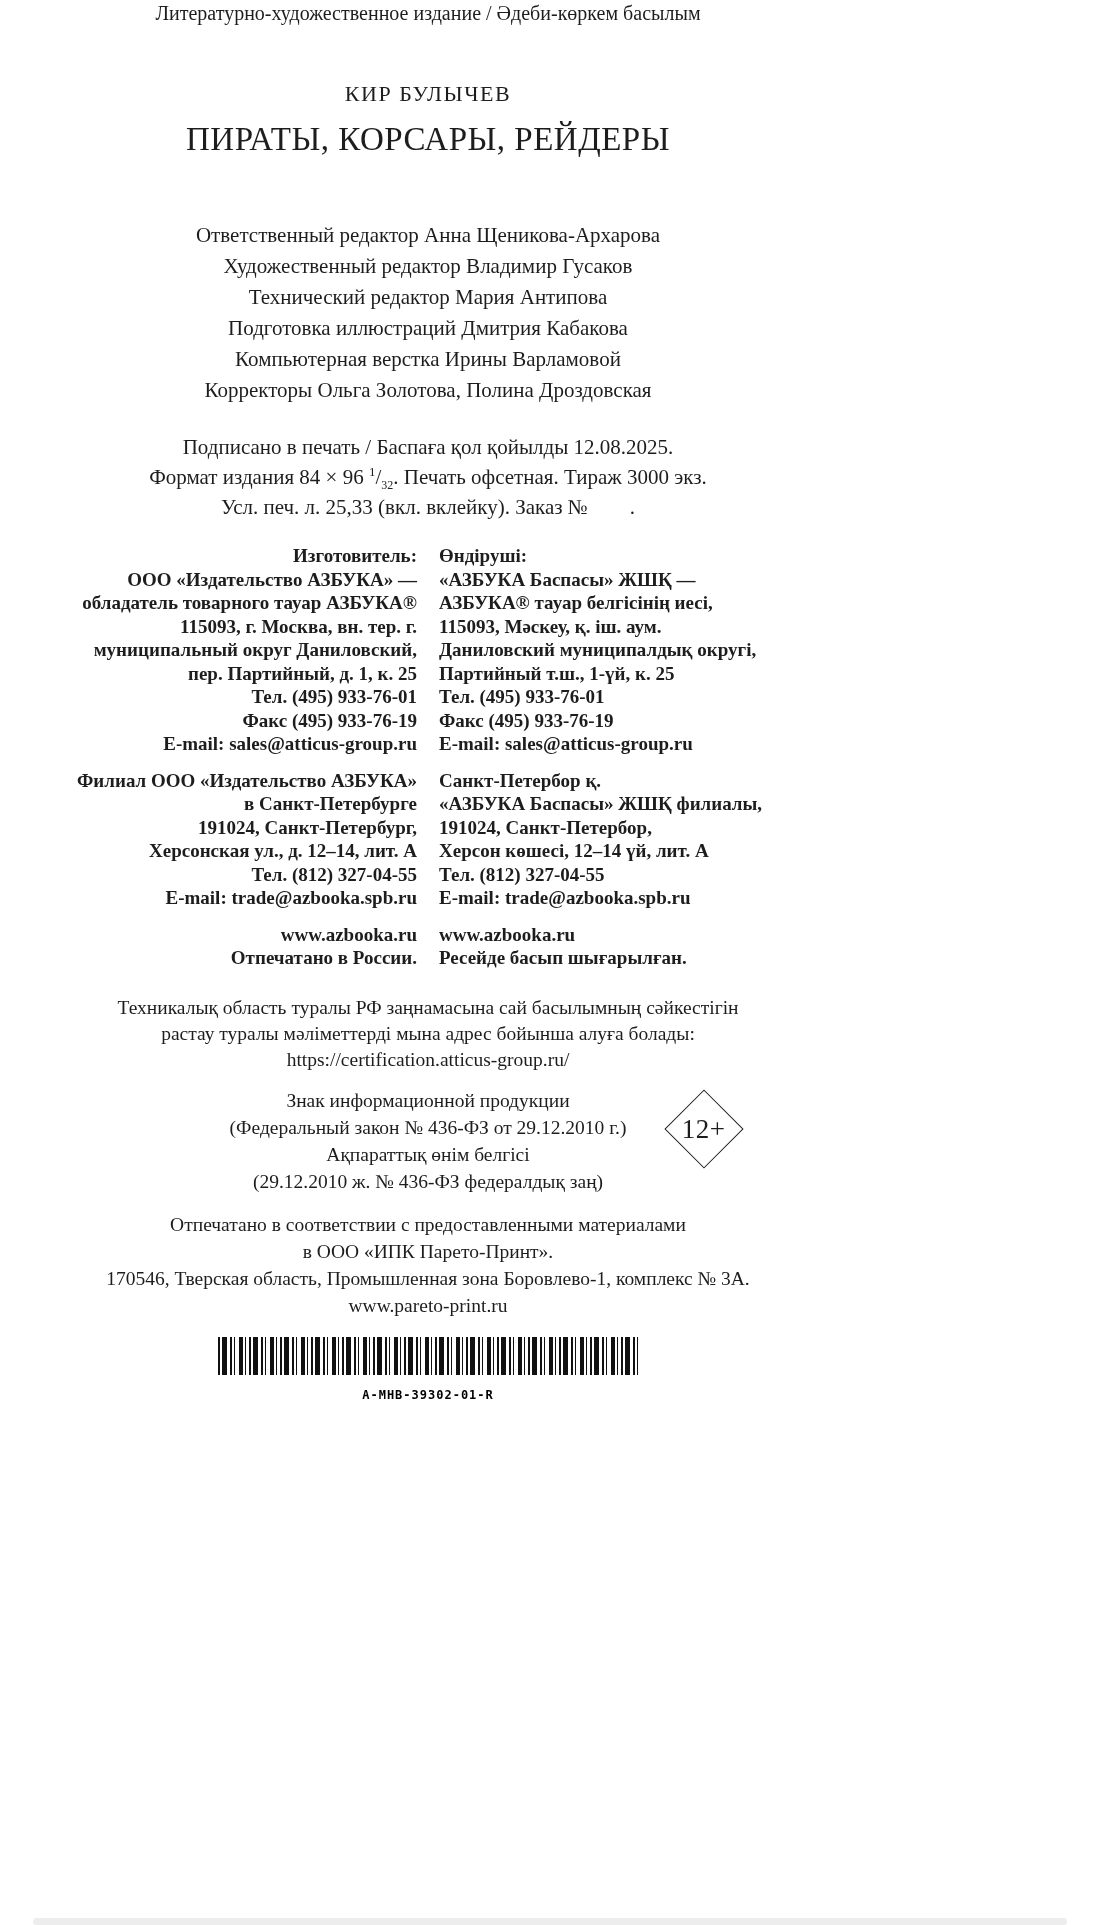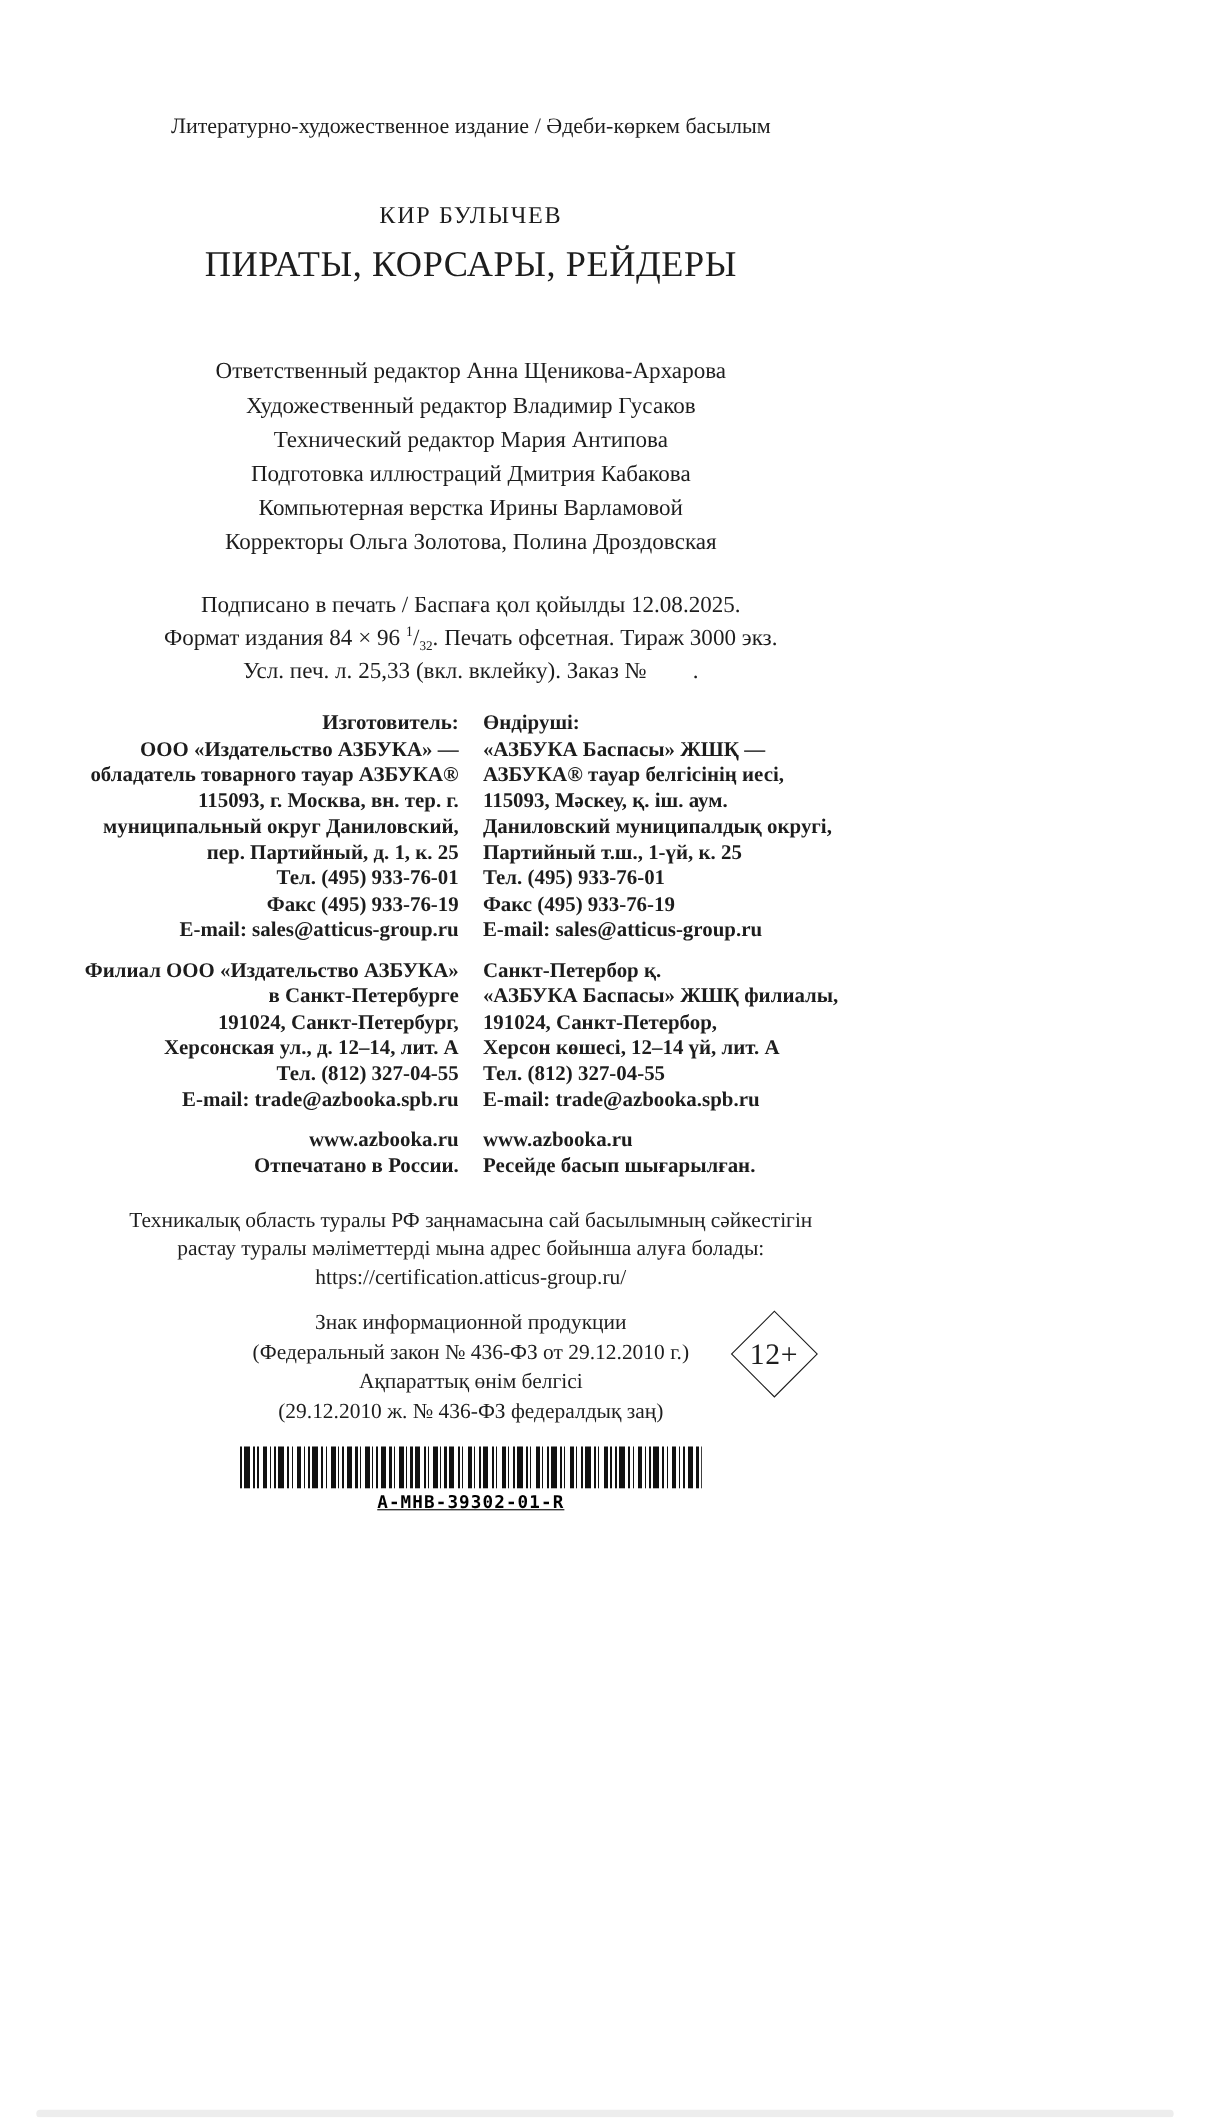"Литературно-художественное издание /" .content { padding-top: 102px -> none }
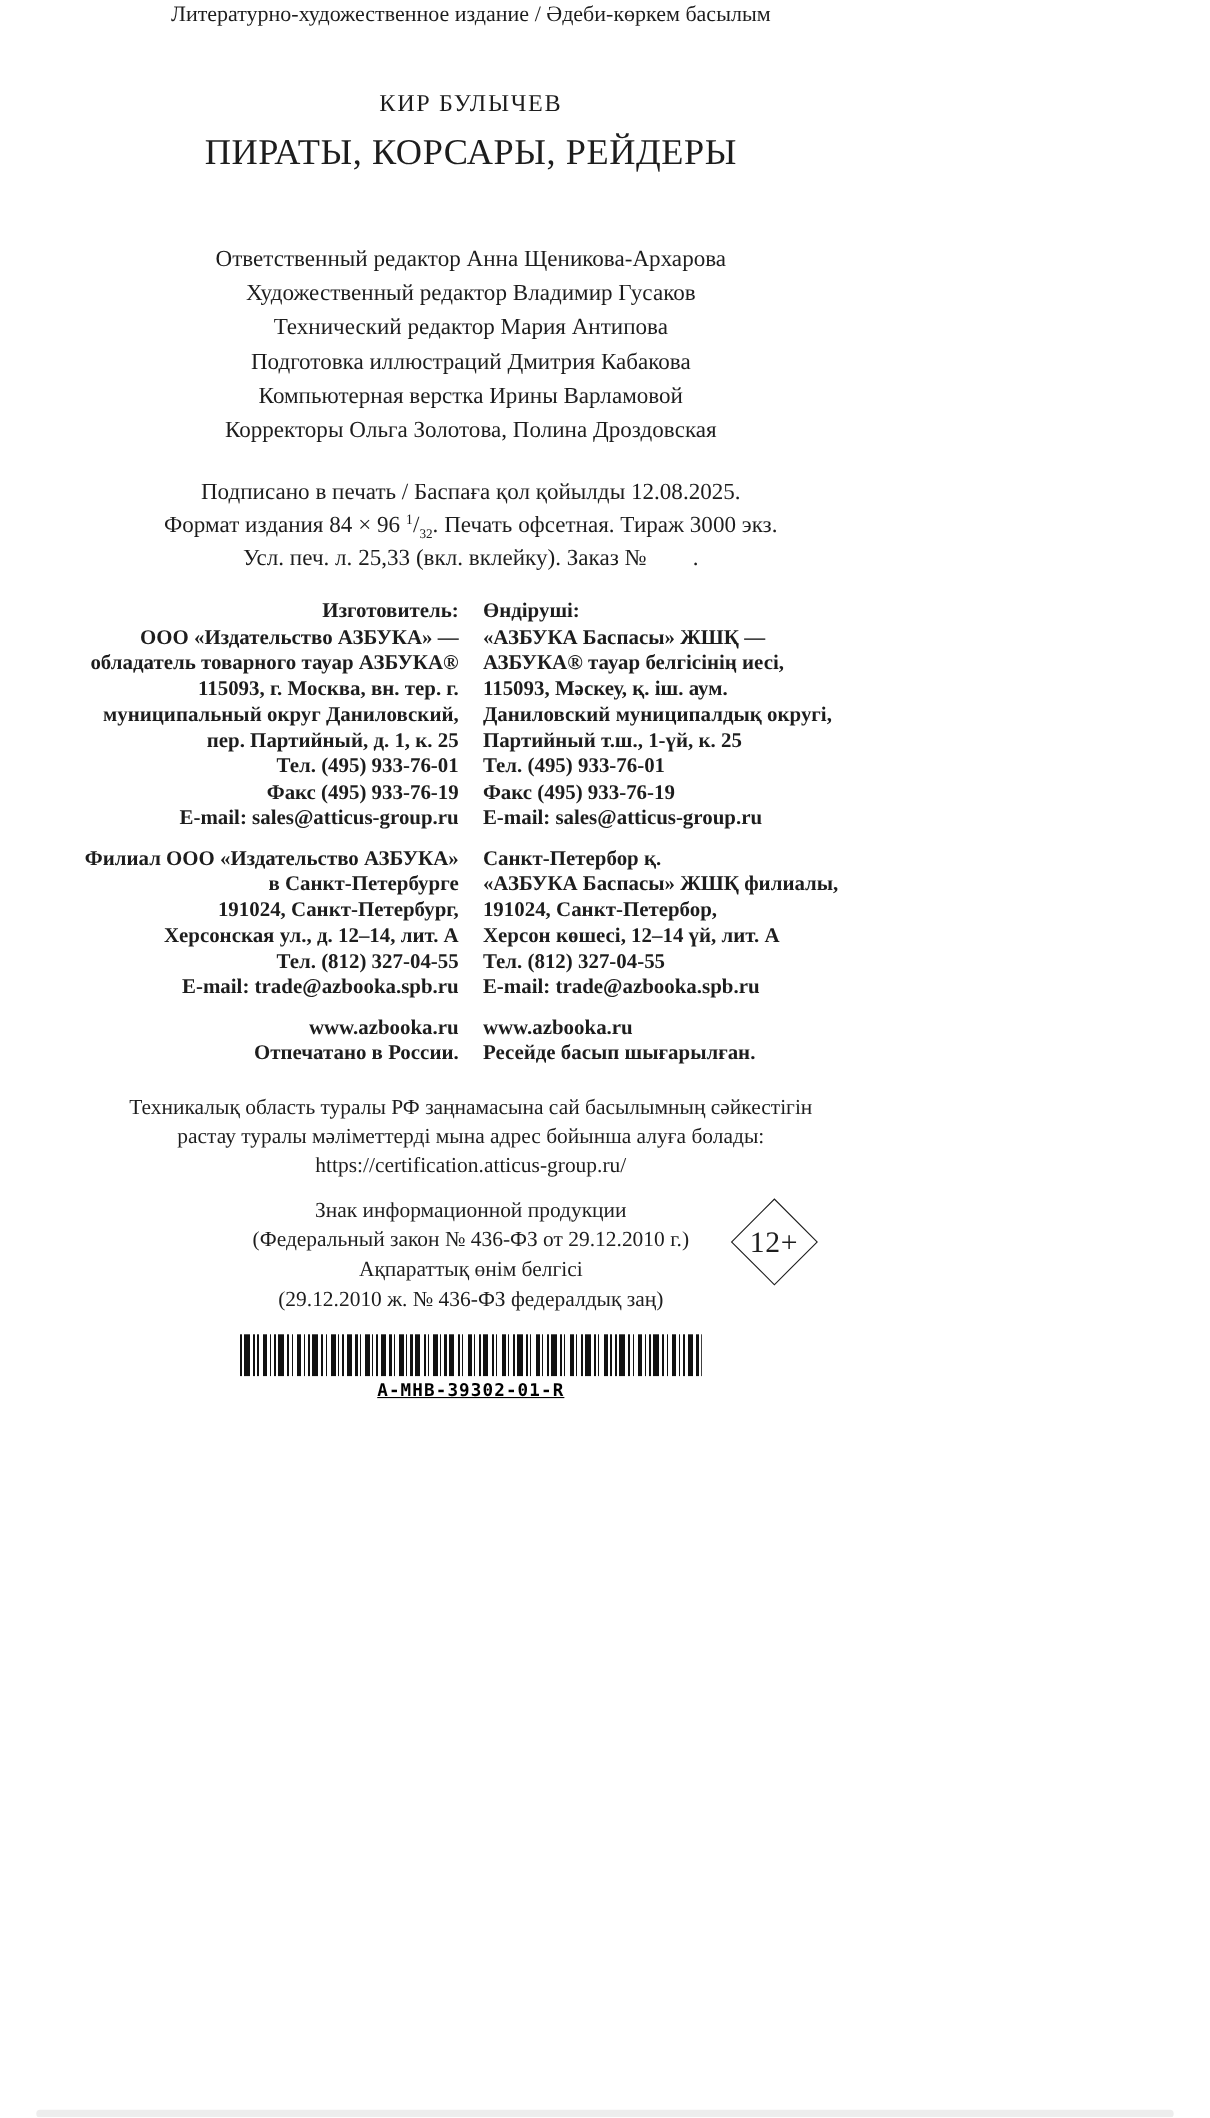"Отпечатано в соответствии с" div.printed-block { html: none -> <div> <div>Отпечатано в соответствии с предоставленными материалами</div> <div>в ООО «ИПК Парето-Принт».</div> <div>170546, Тверская область, Промышленная зона Боровлево-1, комплекс № 3А.</div> <div>www.pareto-print.ru</div> </div> }
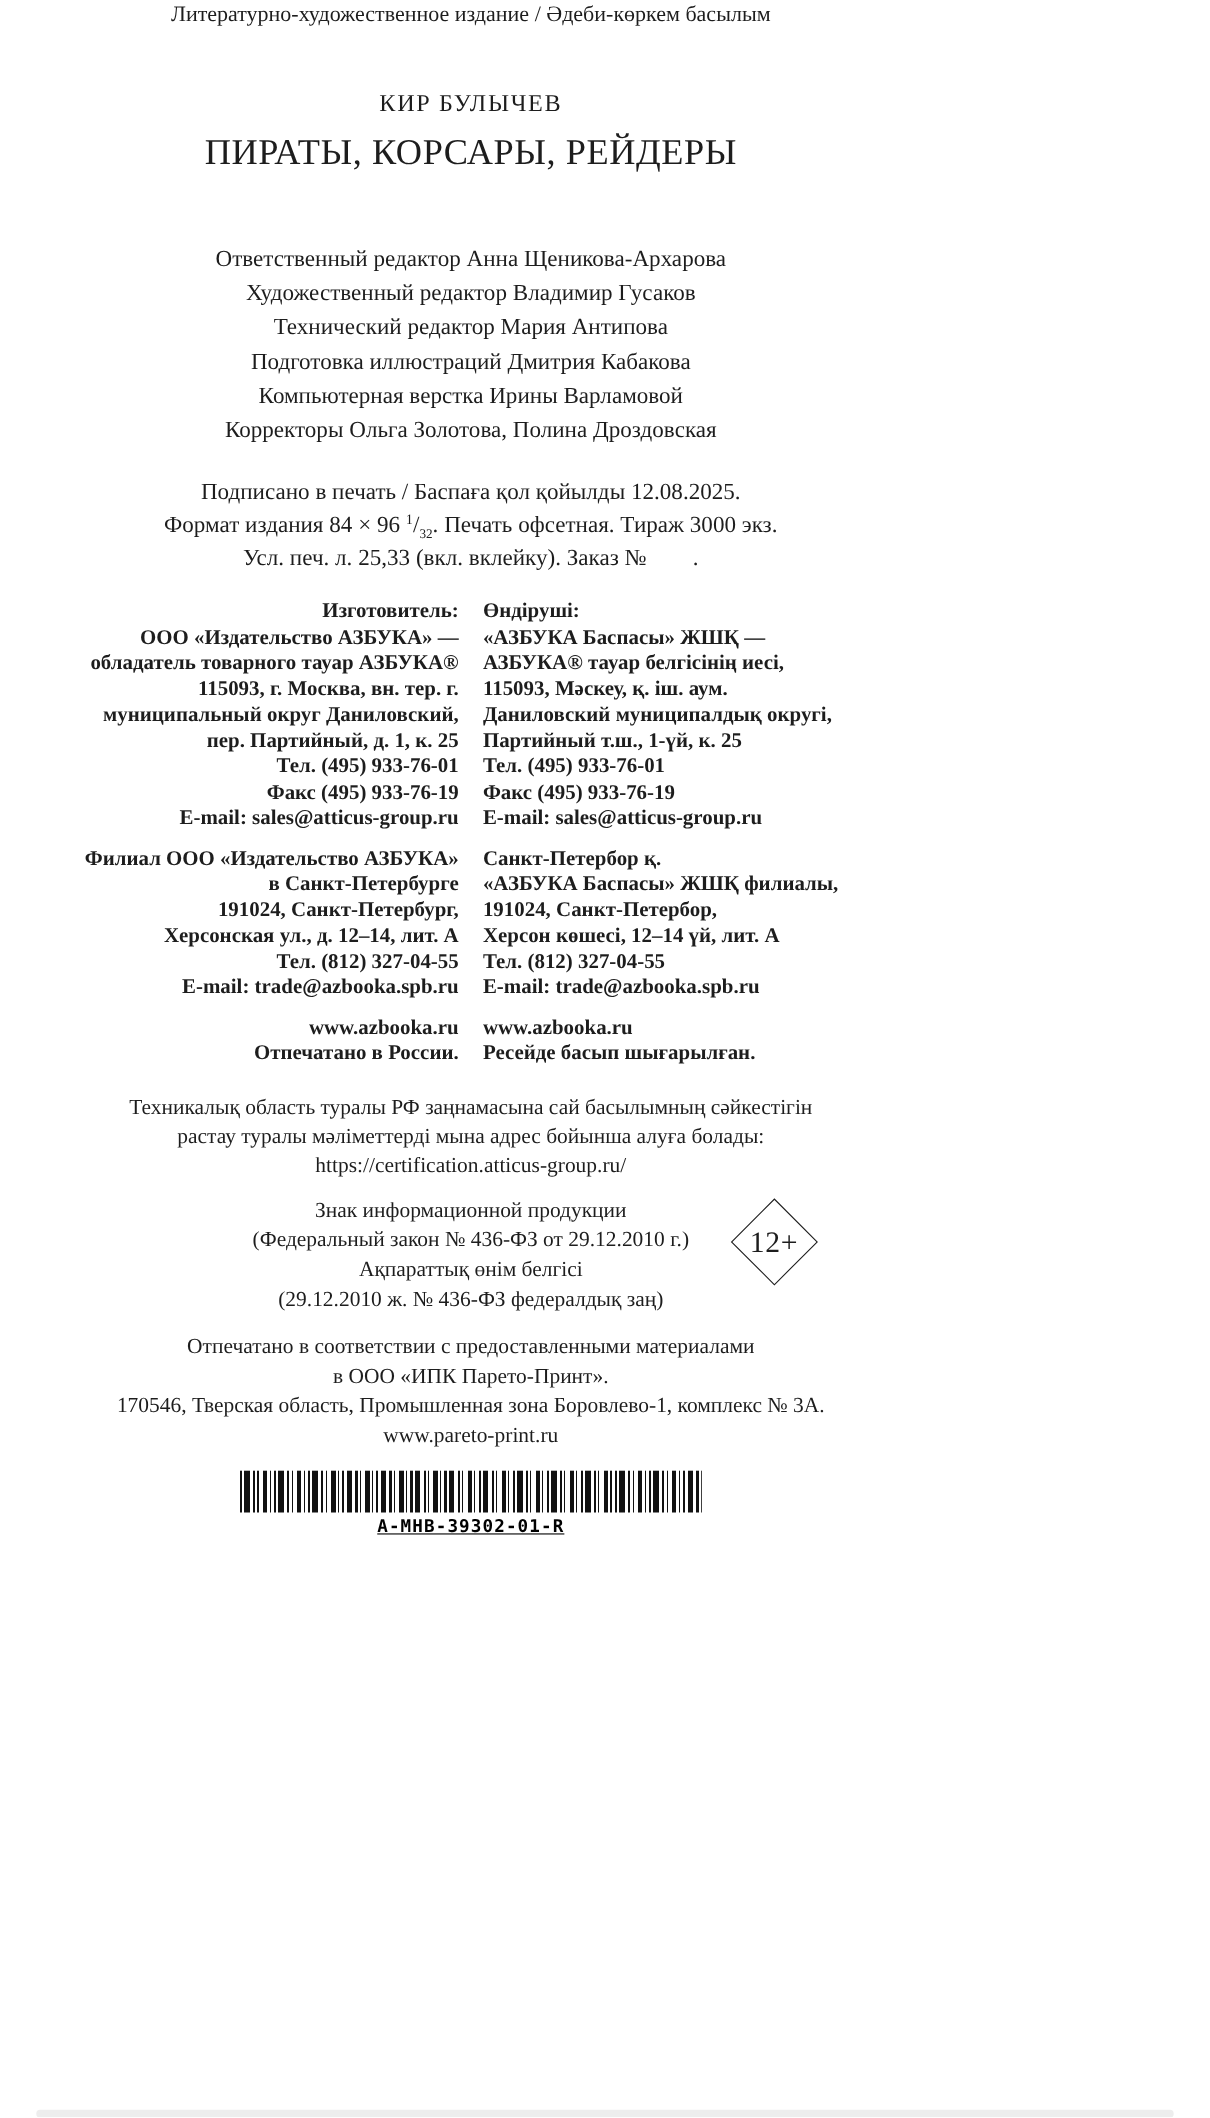"А-МНВ-39302-01-R" .barcode-label { font-size: 16px -> 12px; margin-top: 3px -> 13px; text-decoration: underline -> none }
